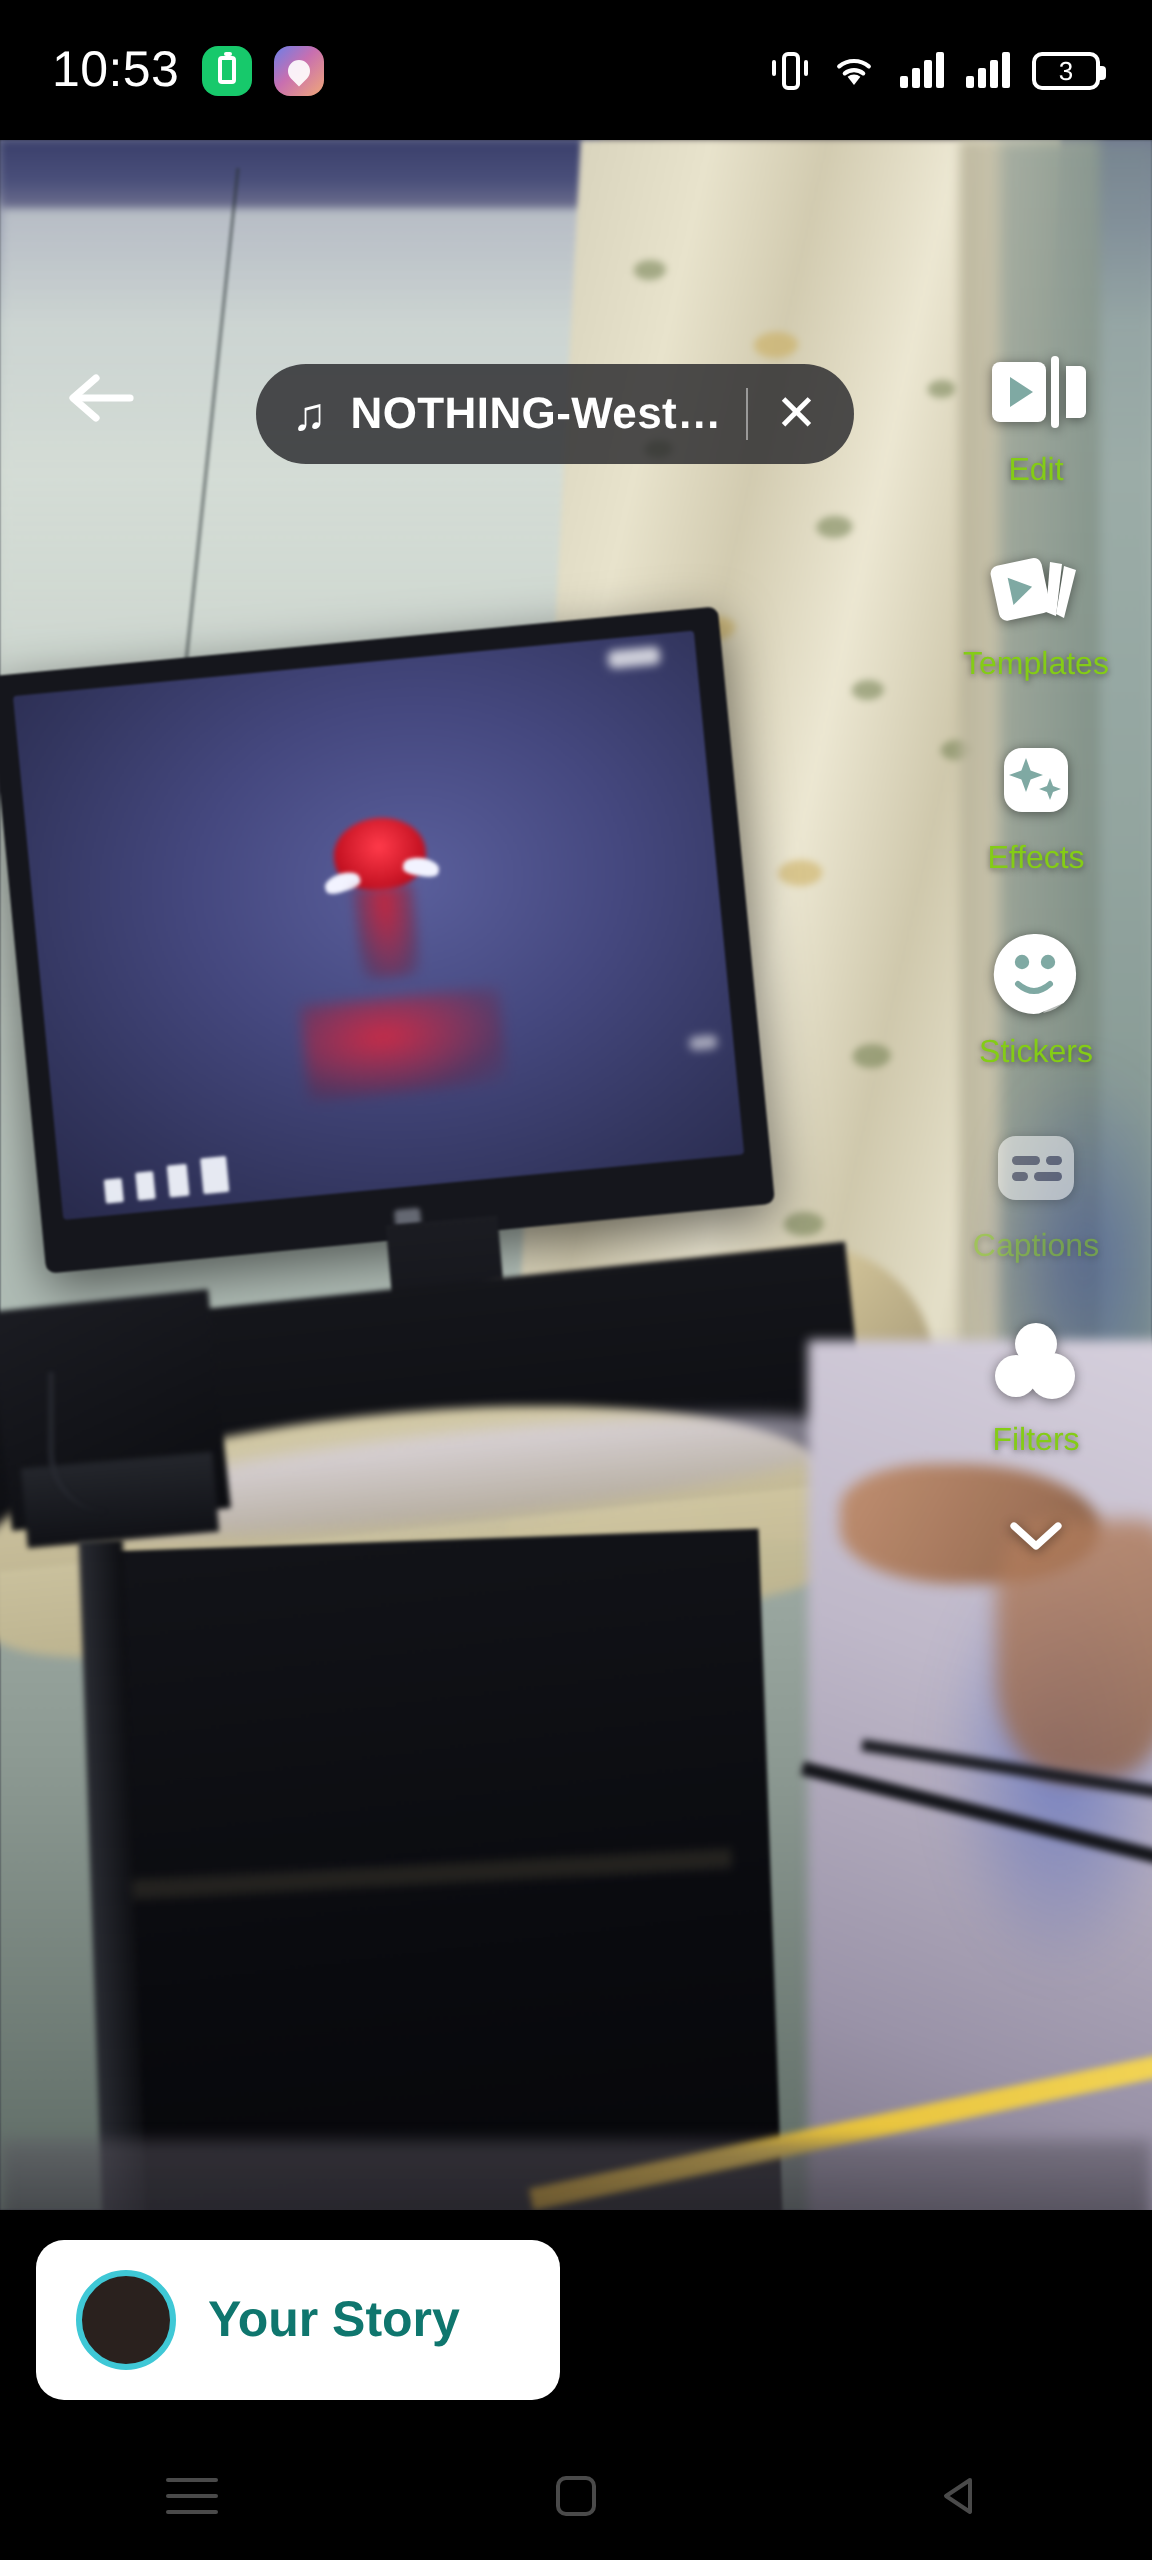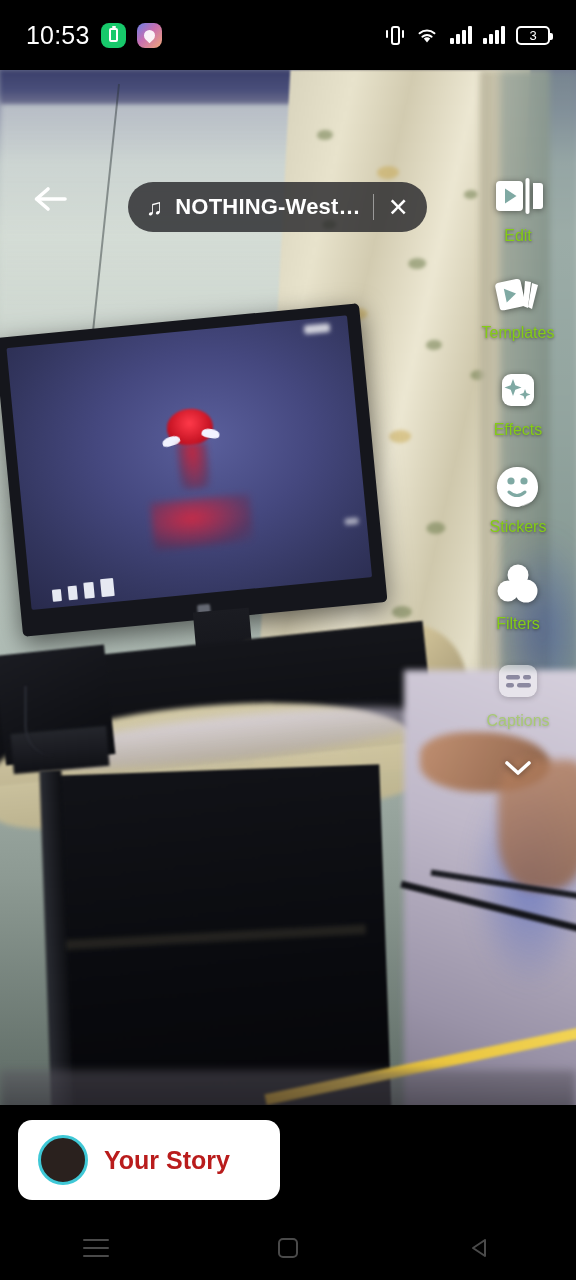"Filters" div.tool { order: before "Captions" -> after "Captions" }
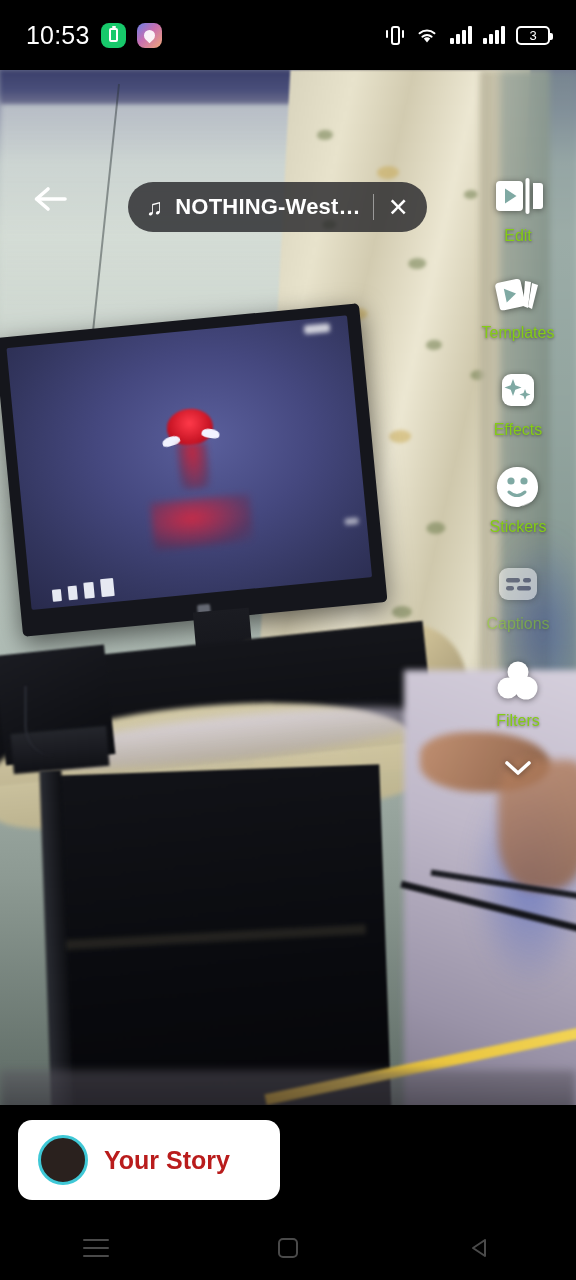"Your Story" .story-lbl { color: #b91c1c -> #0f766e }
